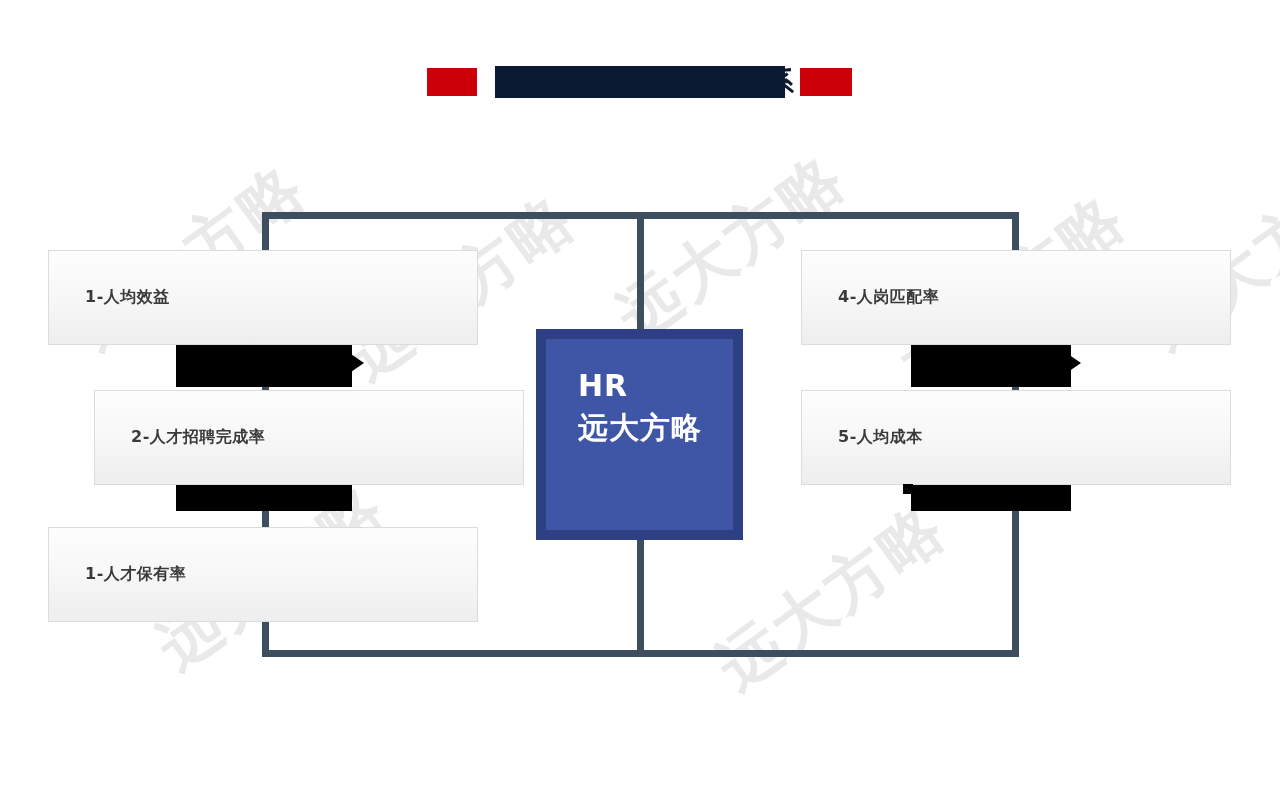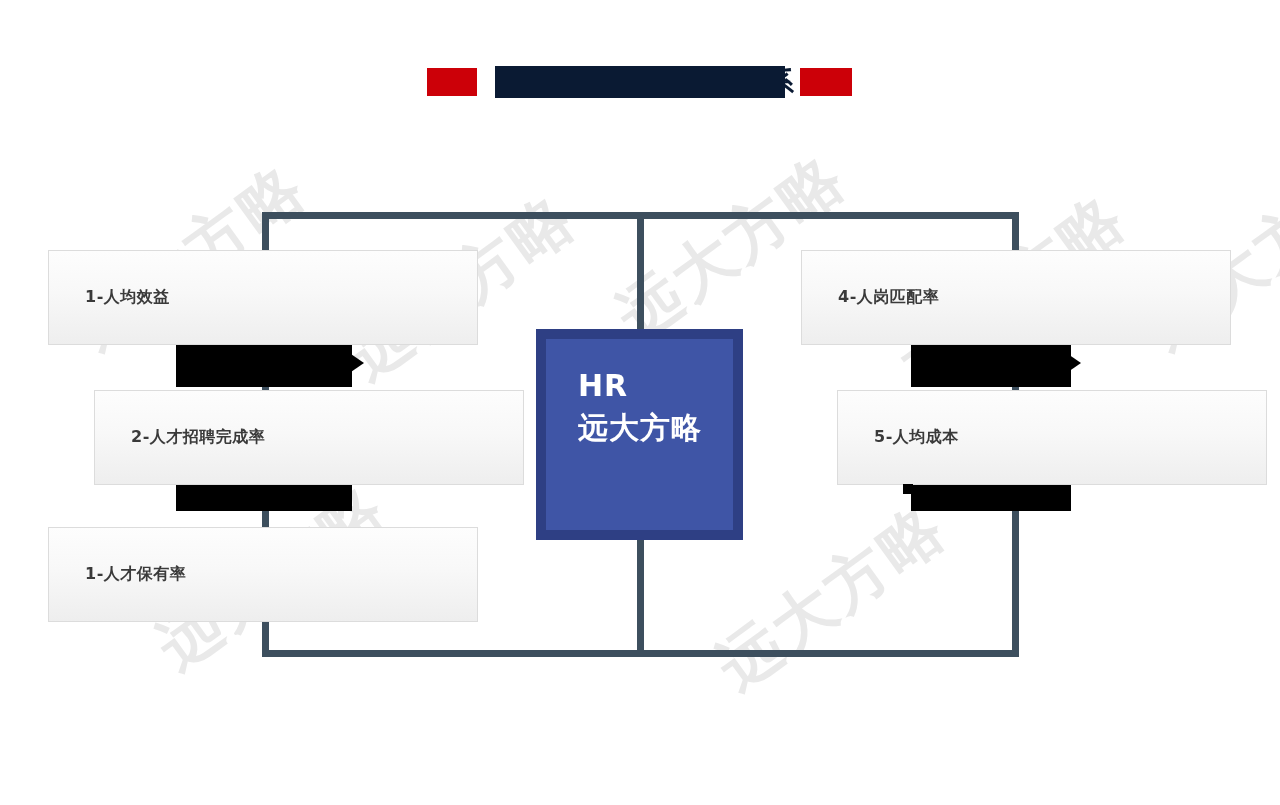"5-人均成本" .card-r2 { margin-left: 36px -> none }
